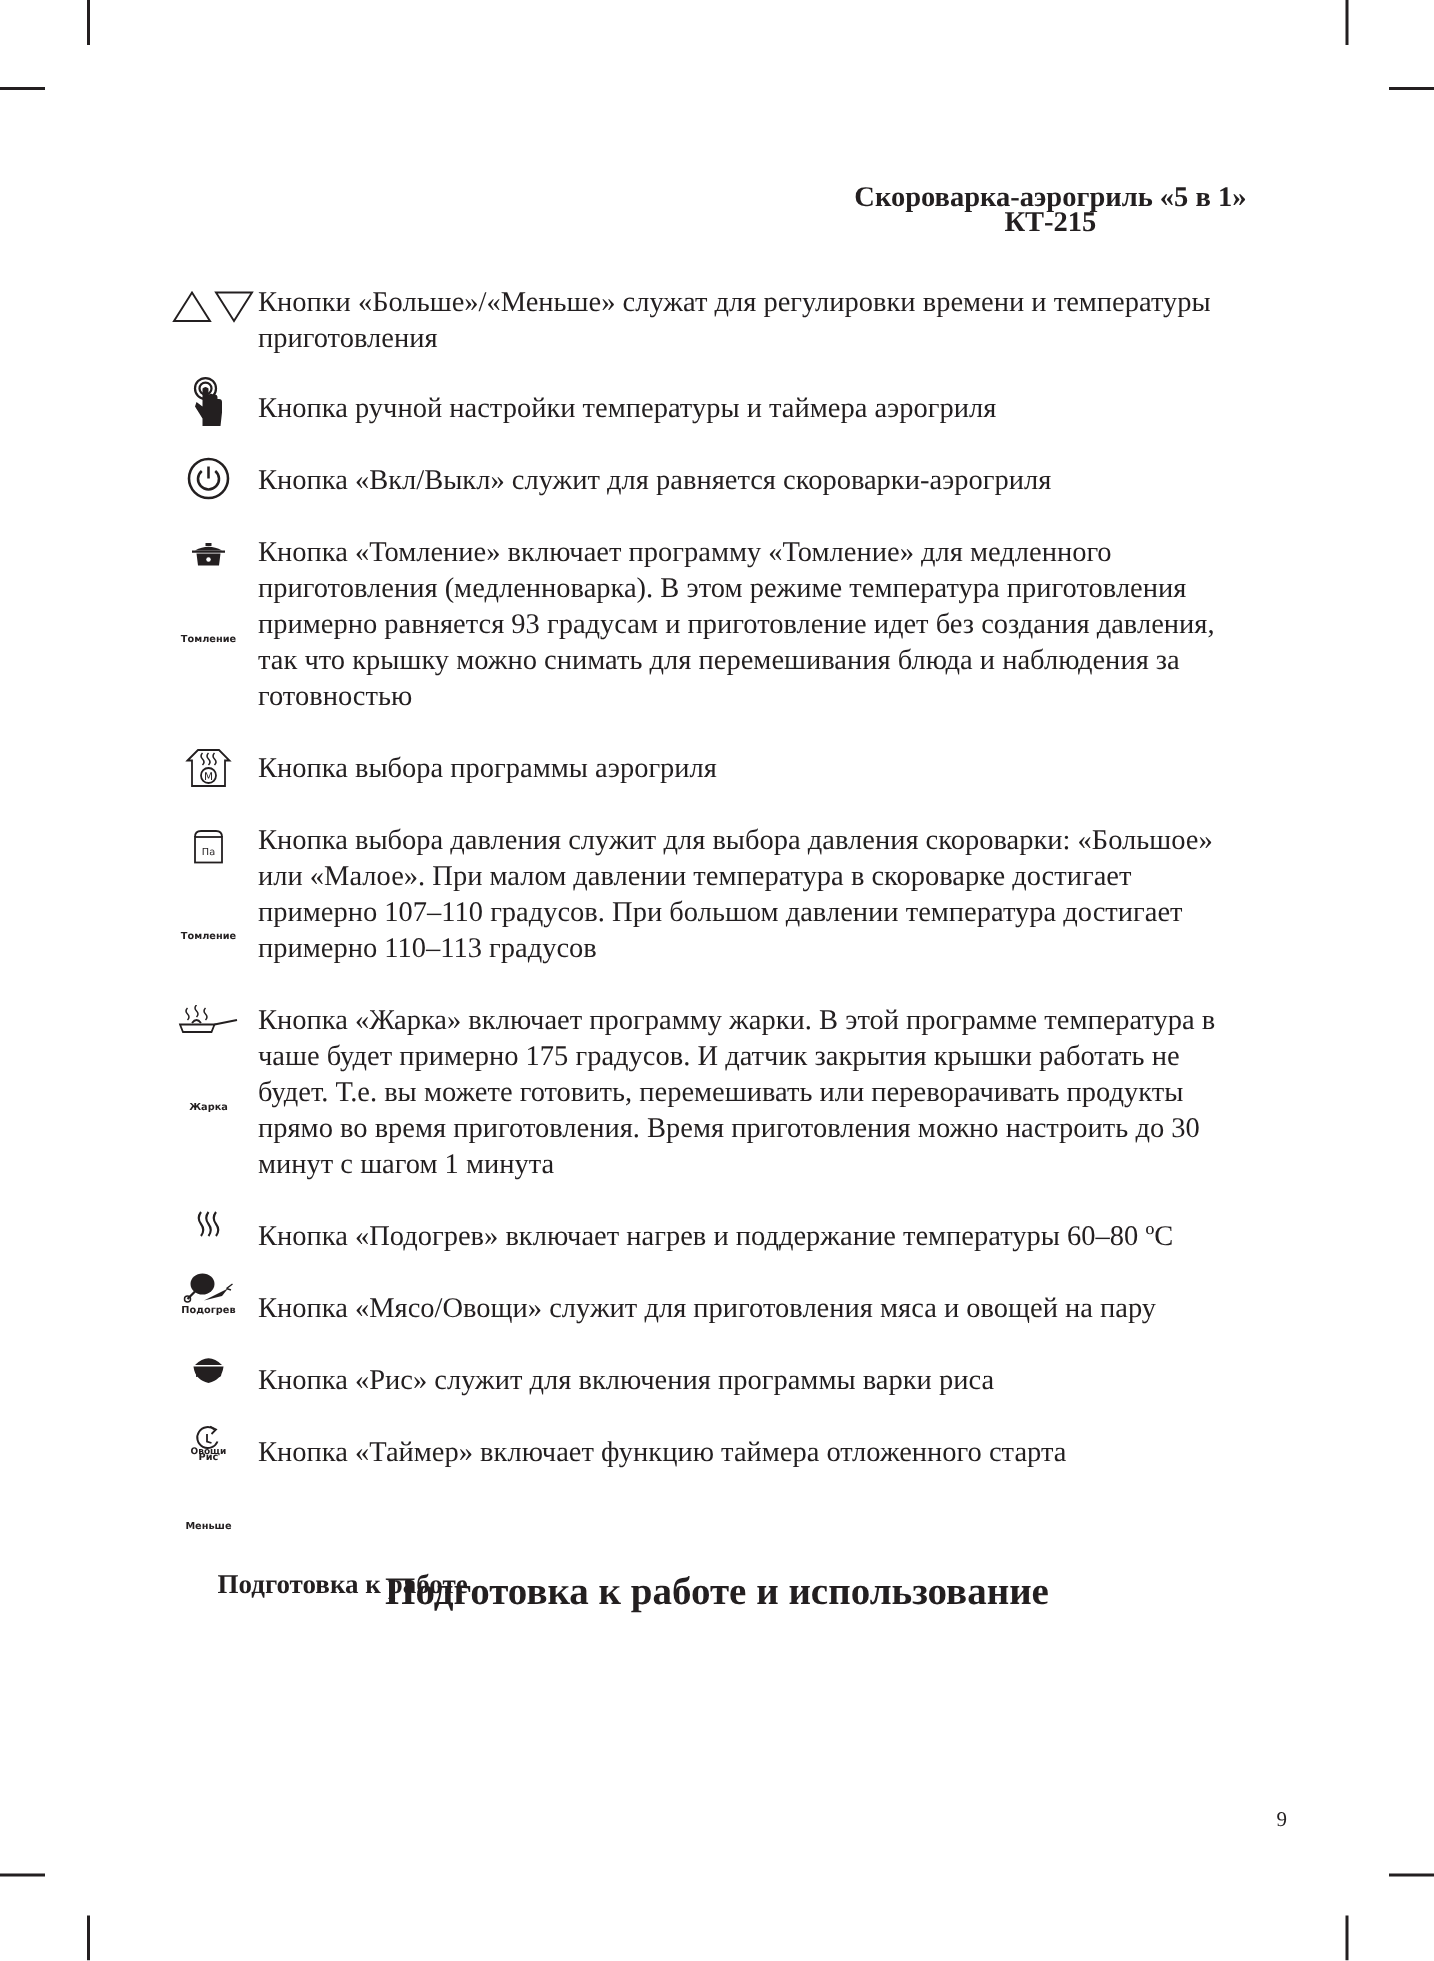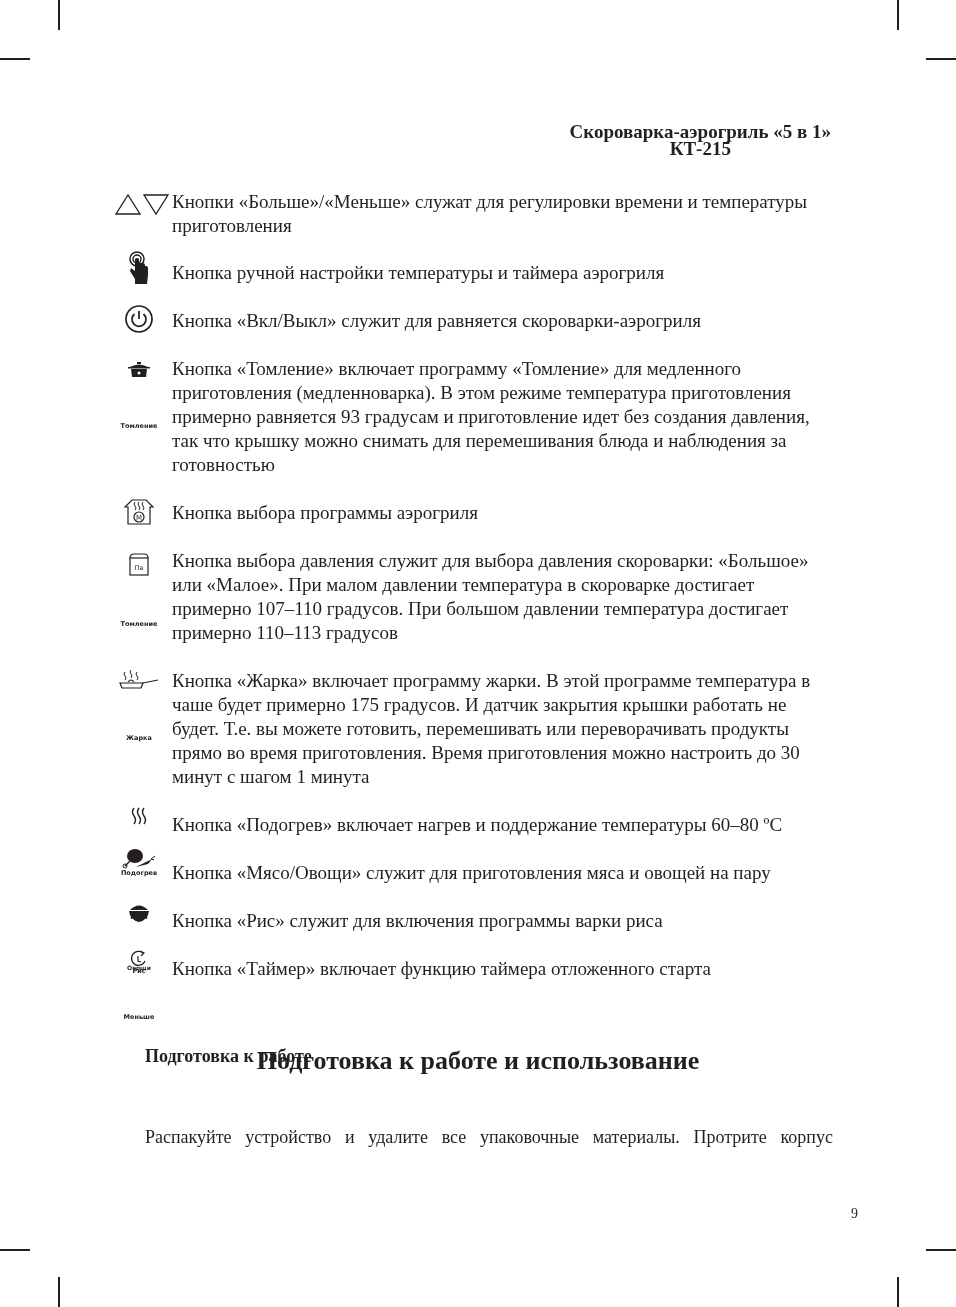"Распакуйте устройство и удалите все" span.l1 { html: <span>Распакуйте устройство и удалите все упаковочные материалы. Протрите корпус</span> -> none }
